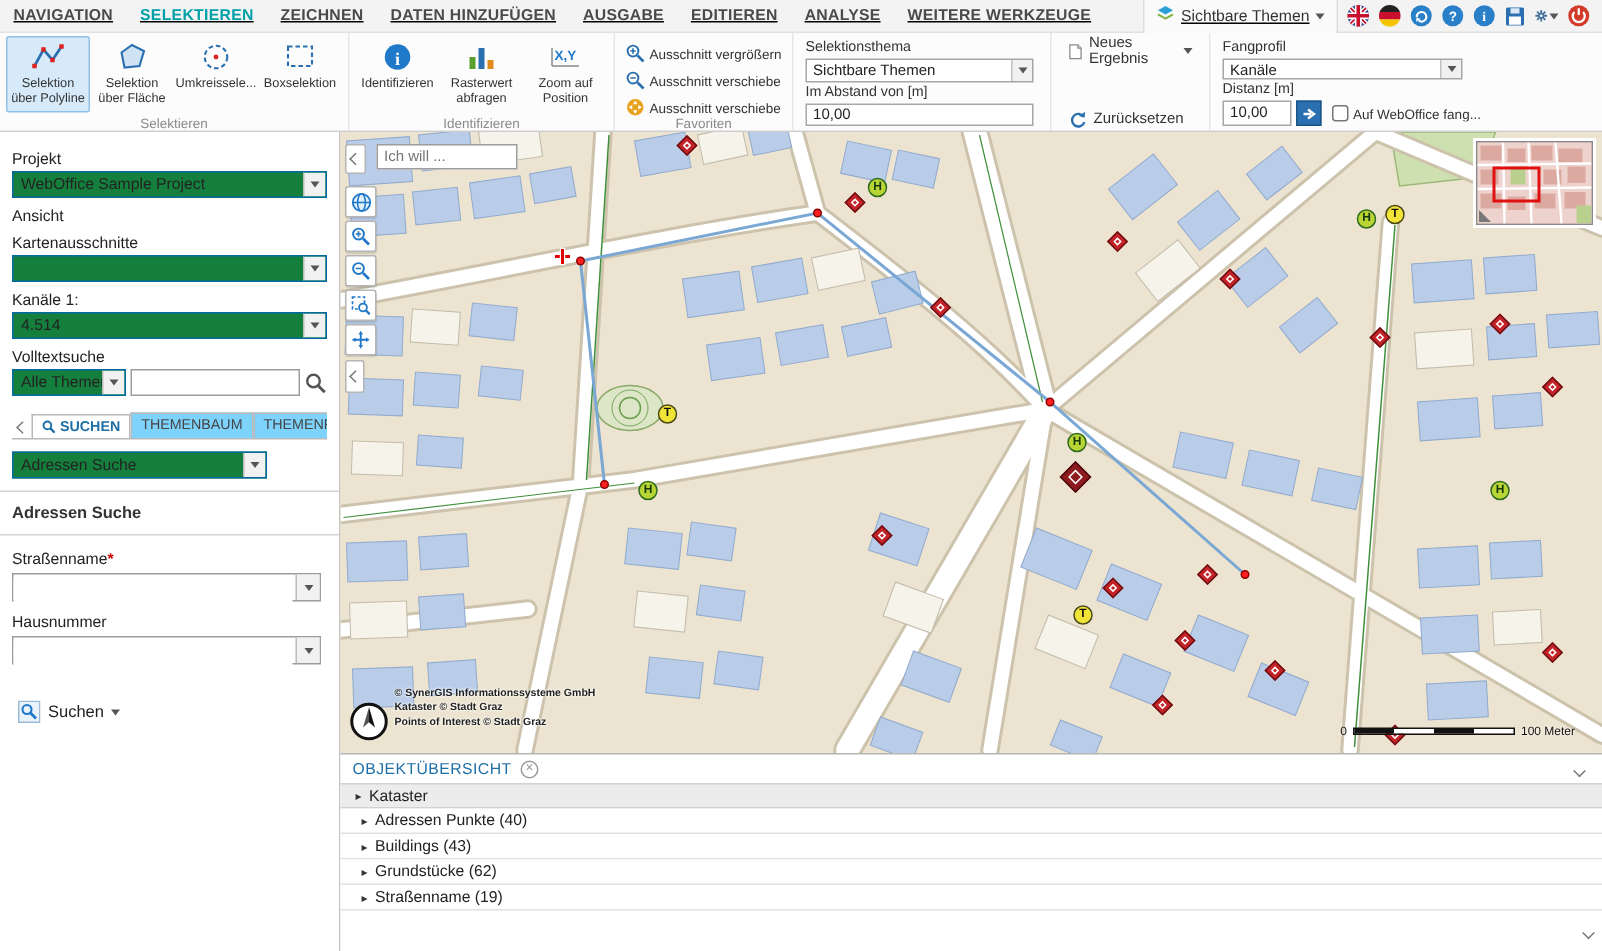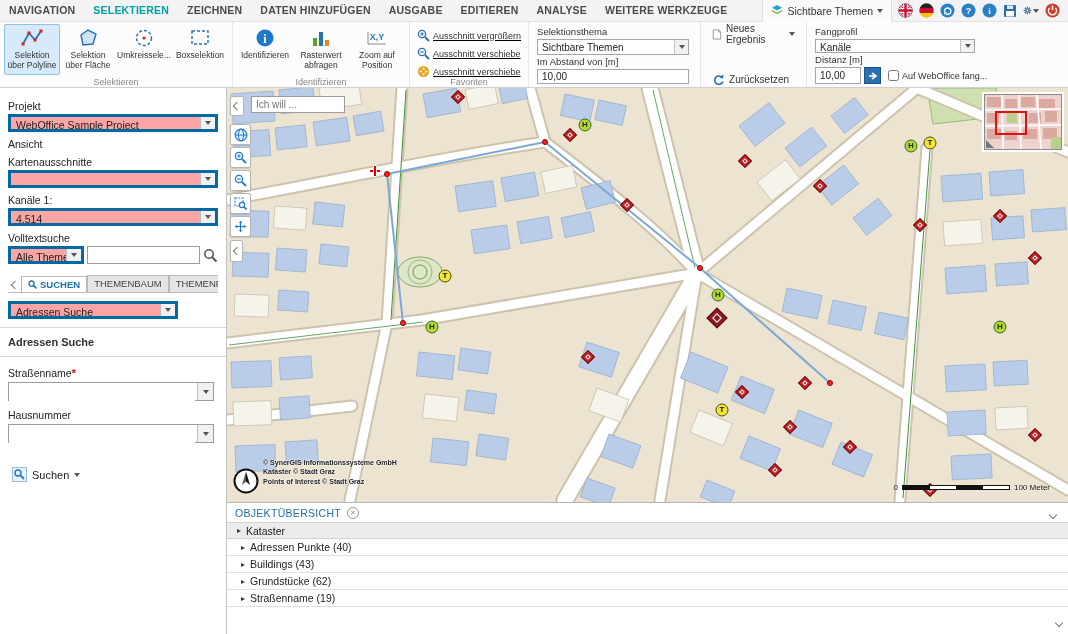"NAVIGATION" #menubar { text-decoration: none -> underline }
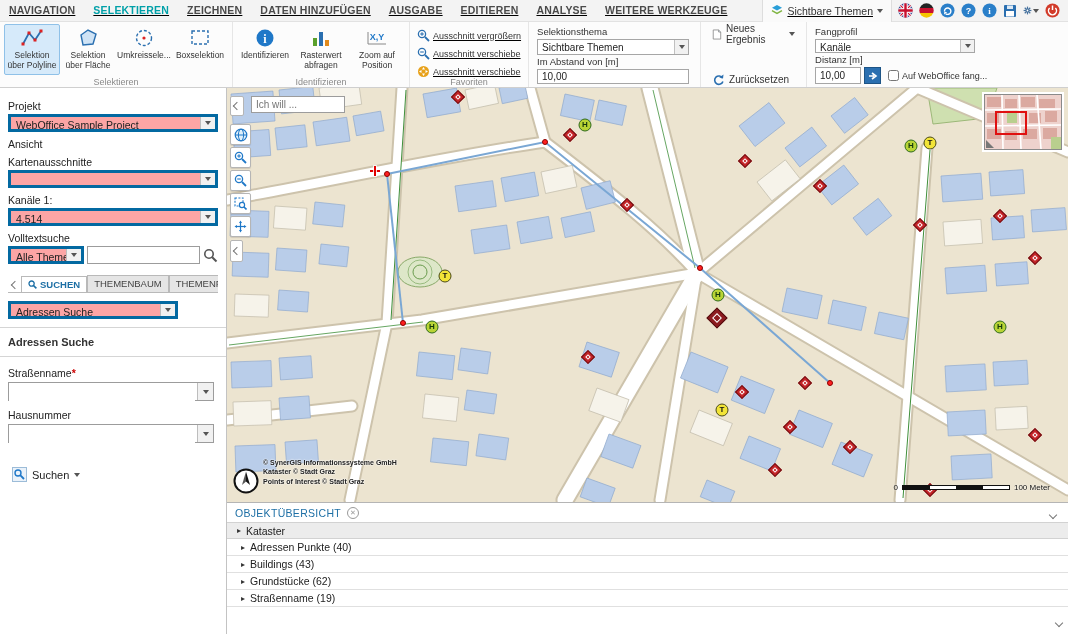"Ausschnitt vergrößern" .smallcol { text-decoration: underline -> none }
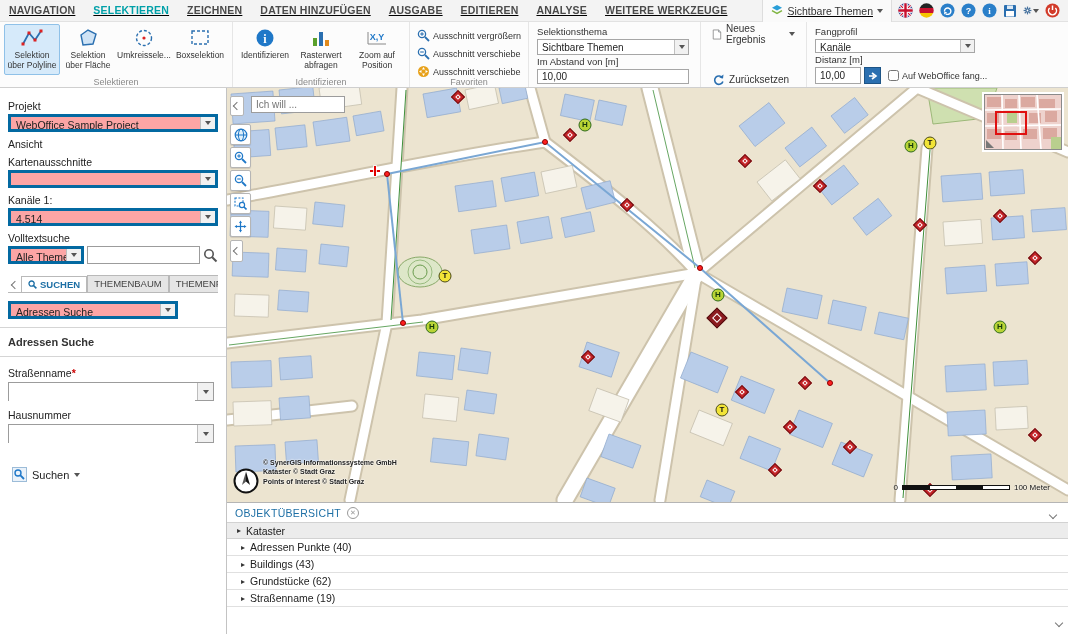"WebOffice Sample Project" .sb-select { background: #fca5a5 -> #15803d; border: 3px solid #0369a1 -> 1px solid #0369a1 }
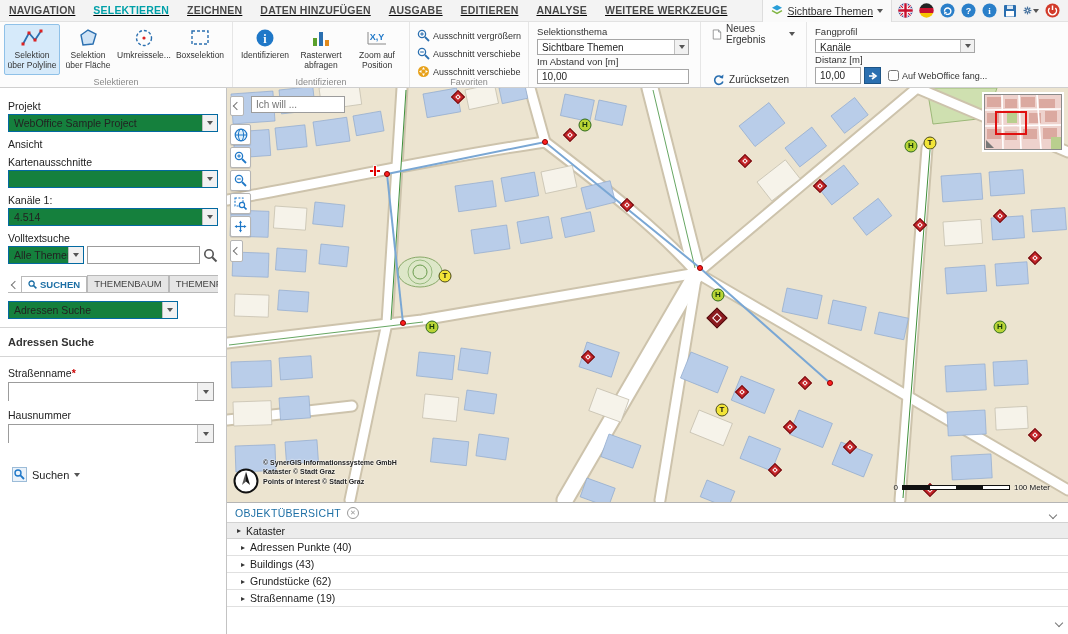"THEMENBAUM" .sbtab { background: #e5e5e5 -> #7dd3fc }
